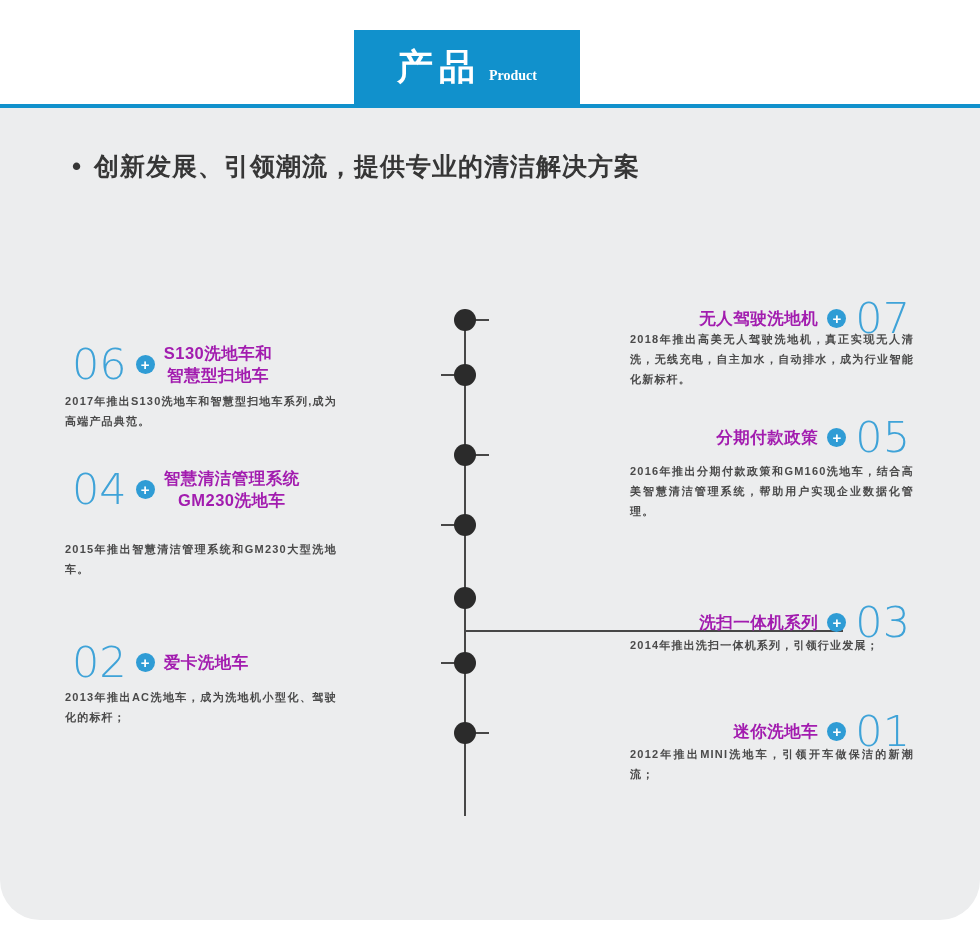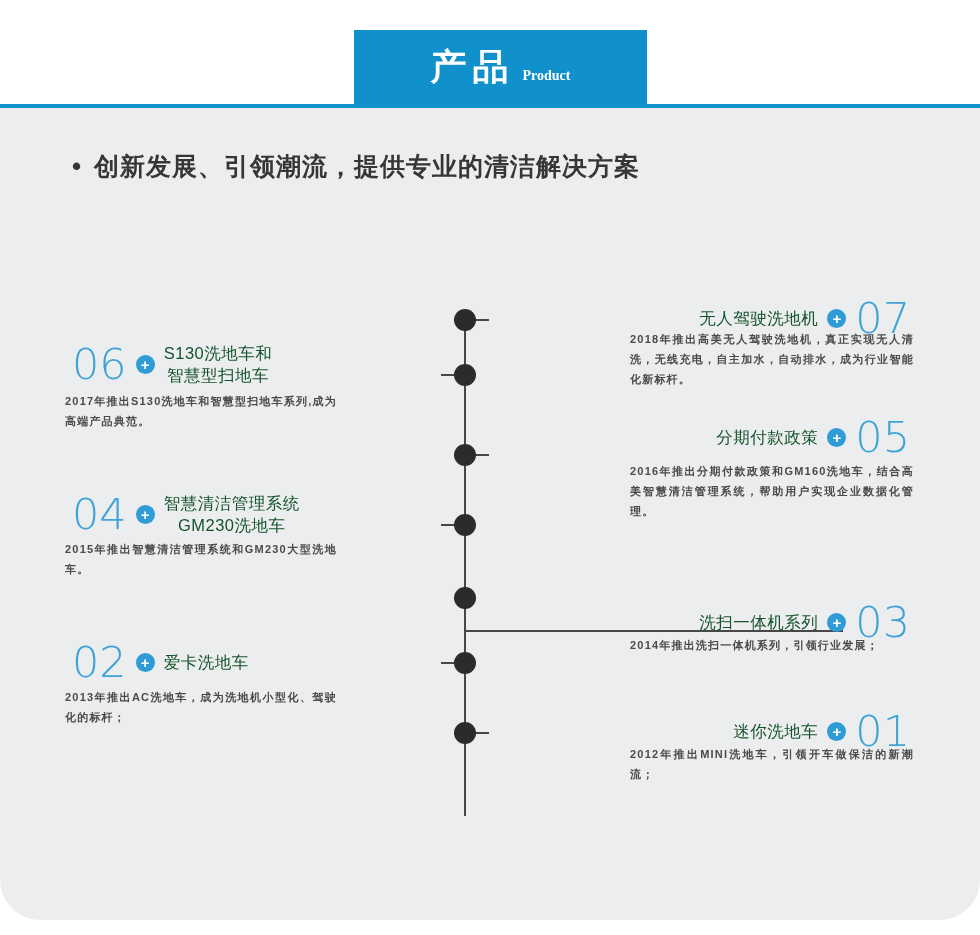"产品" .header-tab { width: 293px -> 226px }
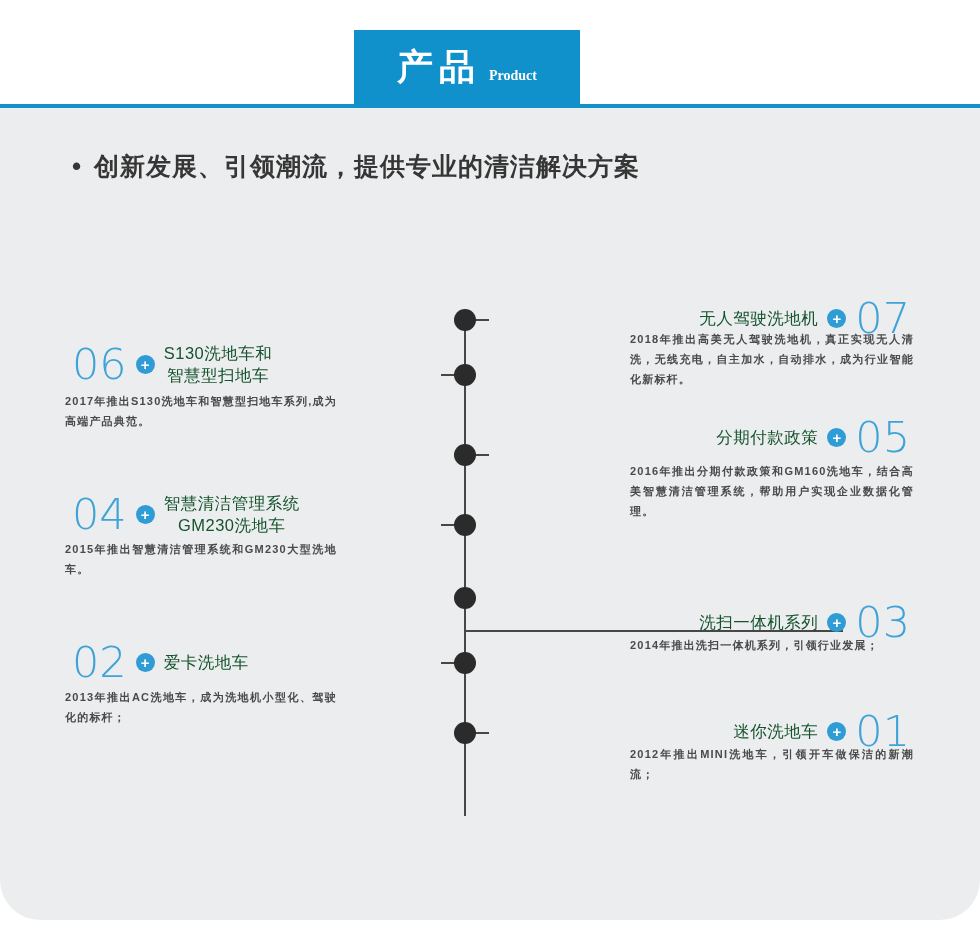"无人驾驶洗地机" .label { color: #14532d -> #a21caf; font-weight: normal -> bold }
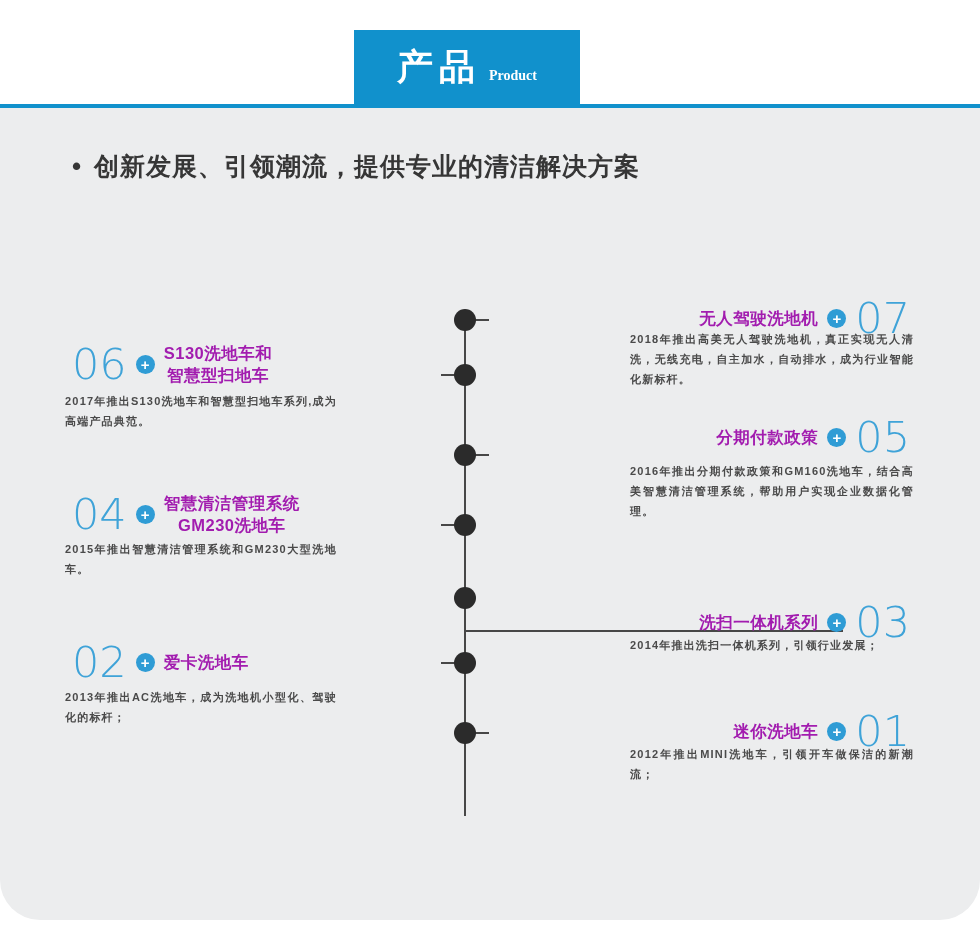"04" .h04 { top: 492px -> 467px }
